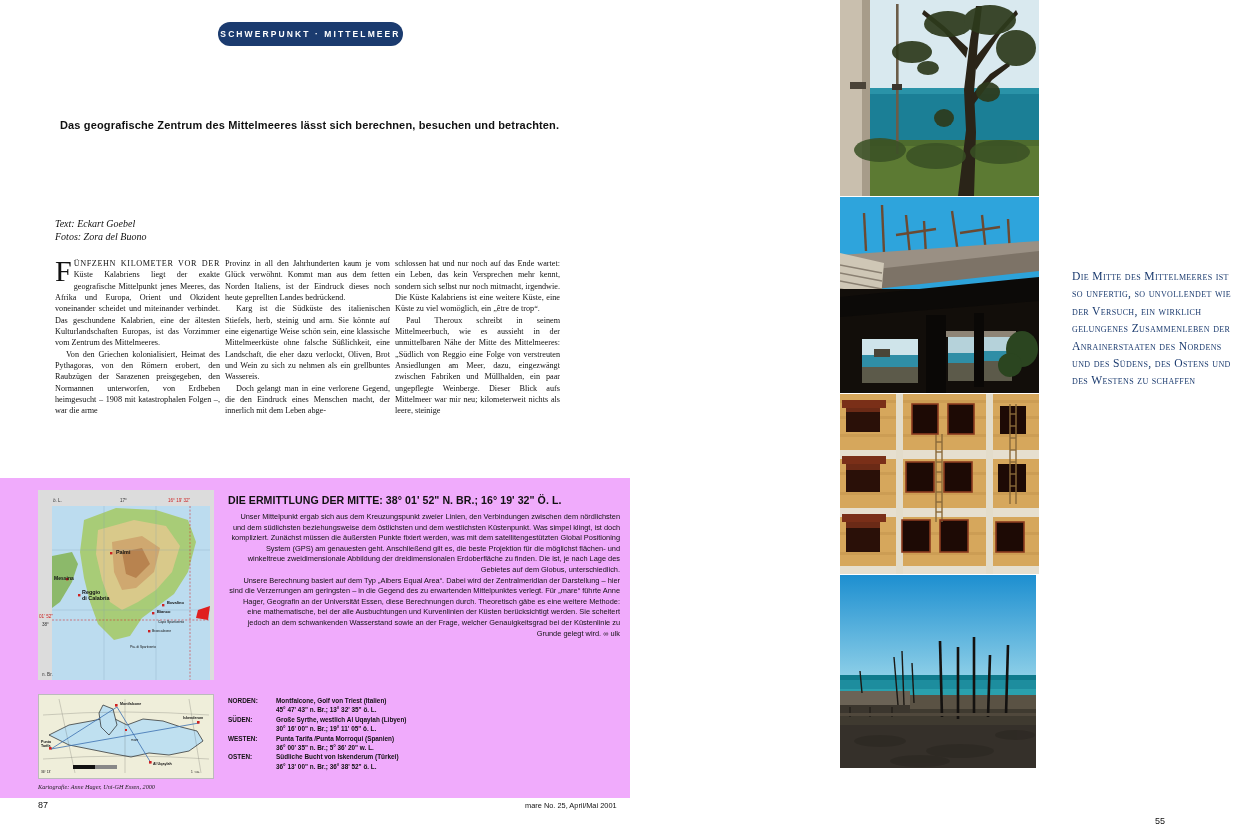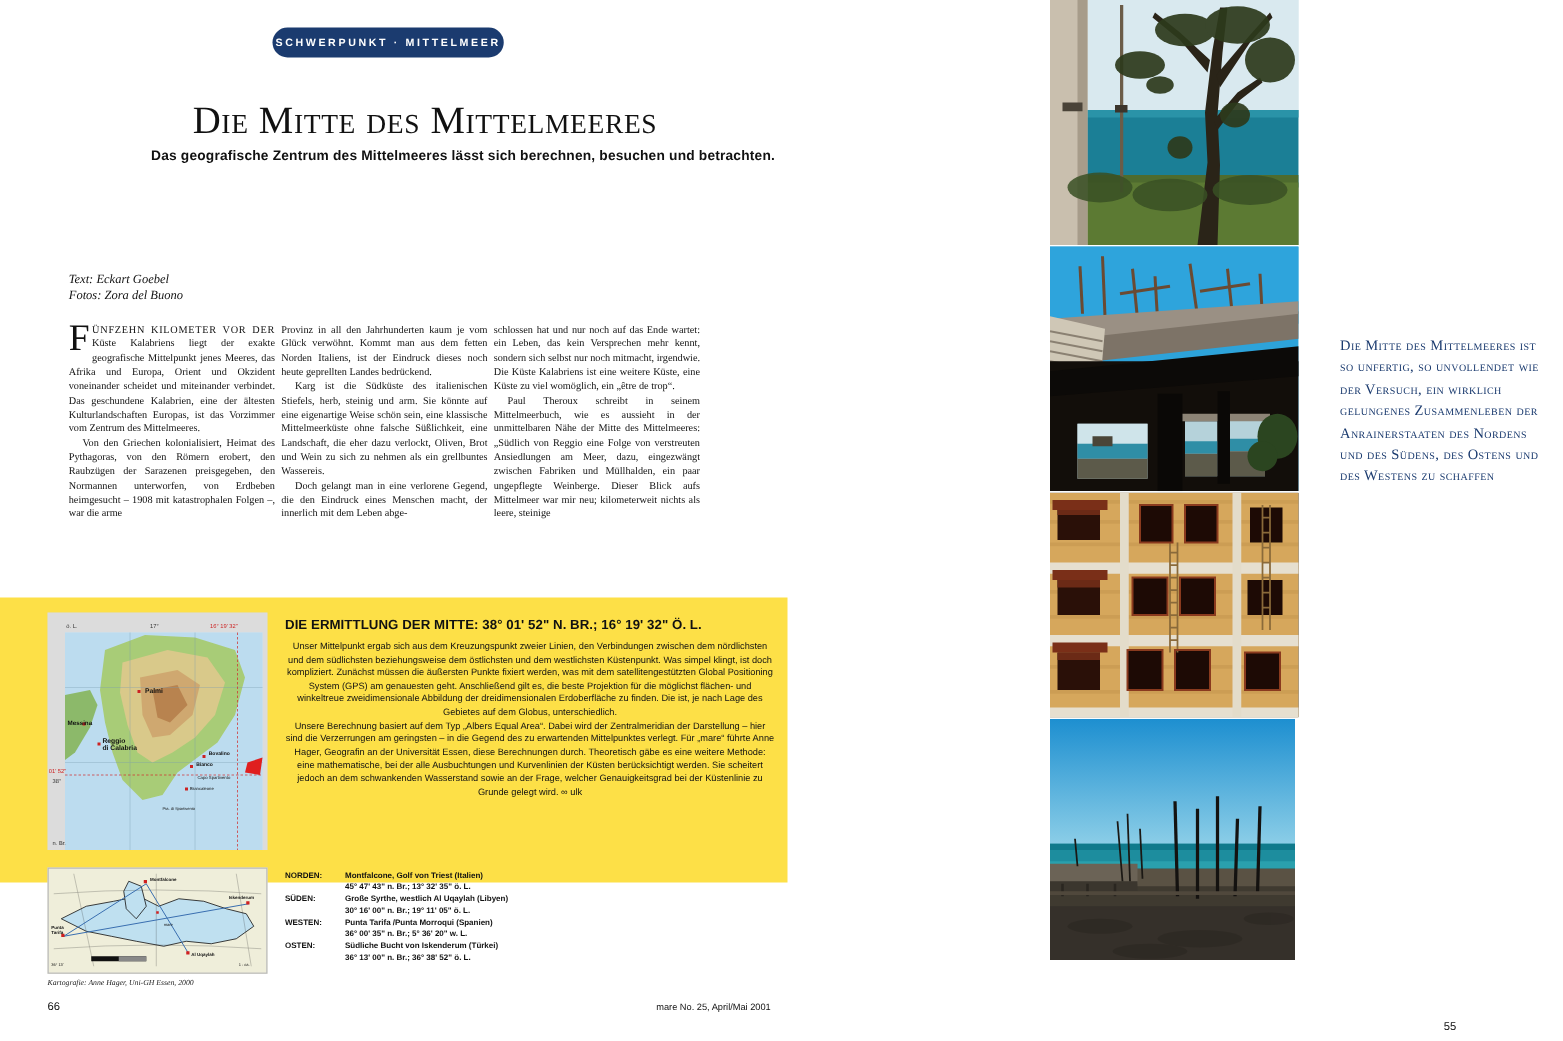"Die Mitte des Mittelmeeres" div.headline { html: <div>Die Mitte des Mittelmeeres</div> -> none }
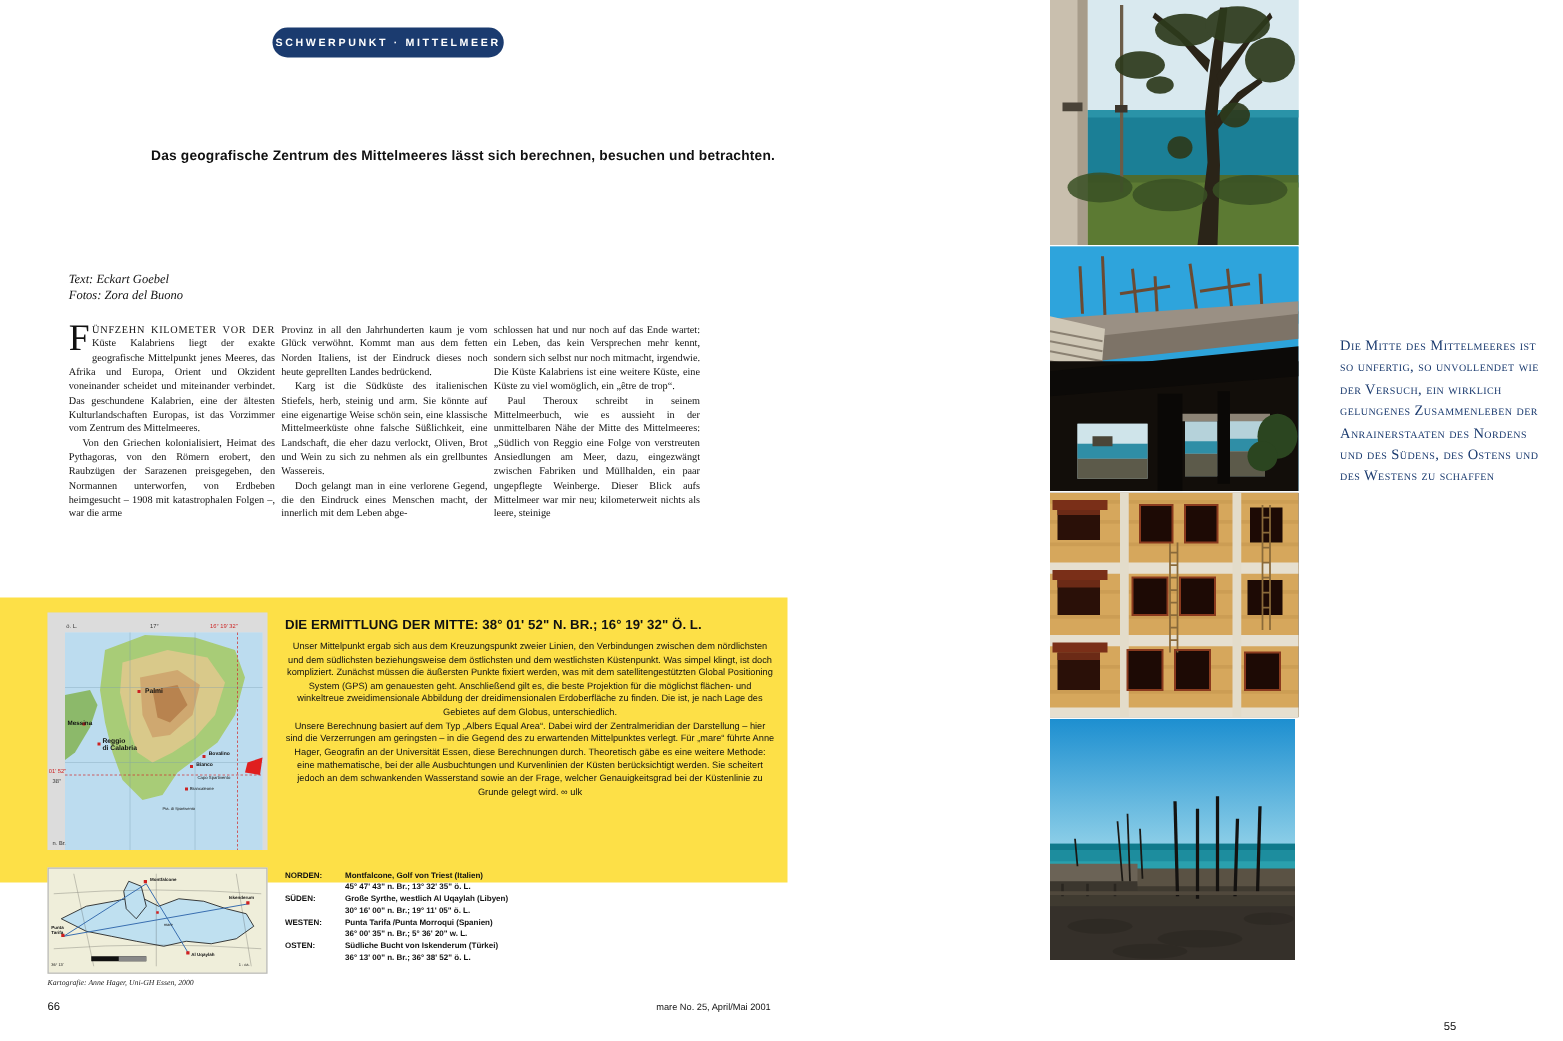"Das geografische Zentrum des" .deck { text-align: right -> left }
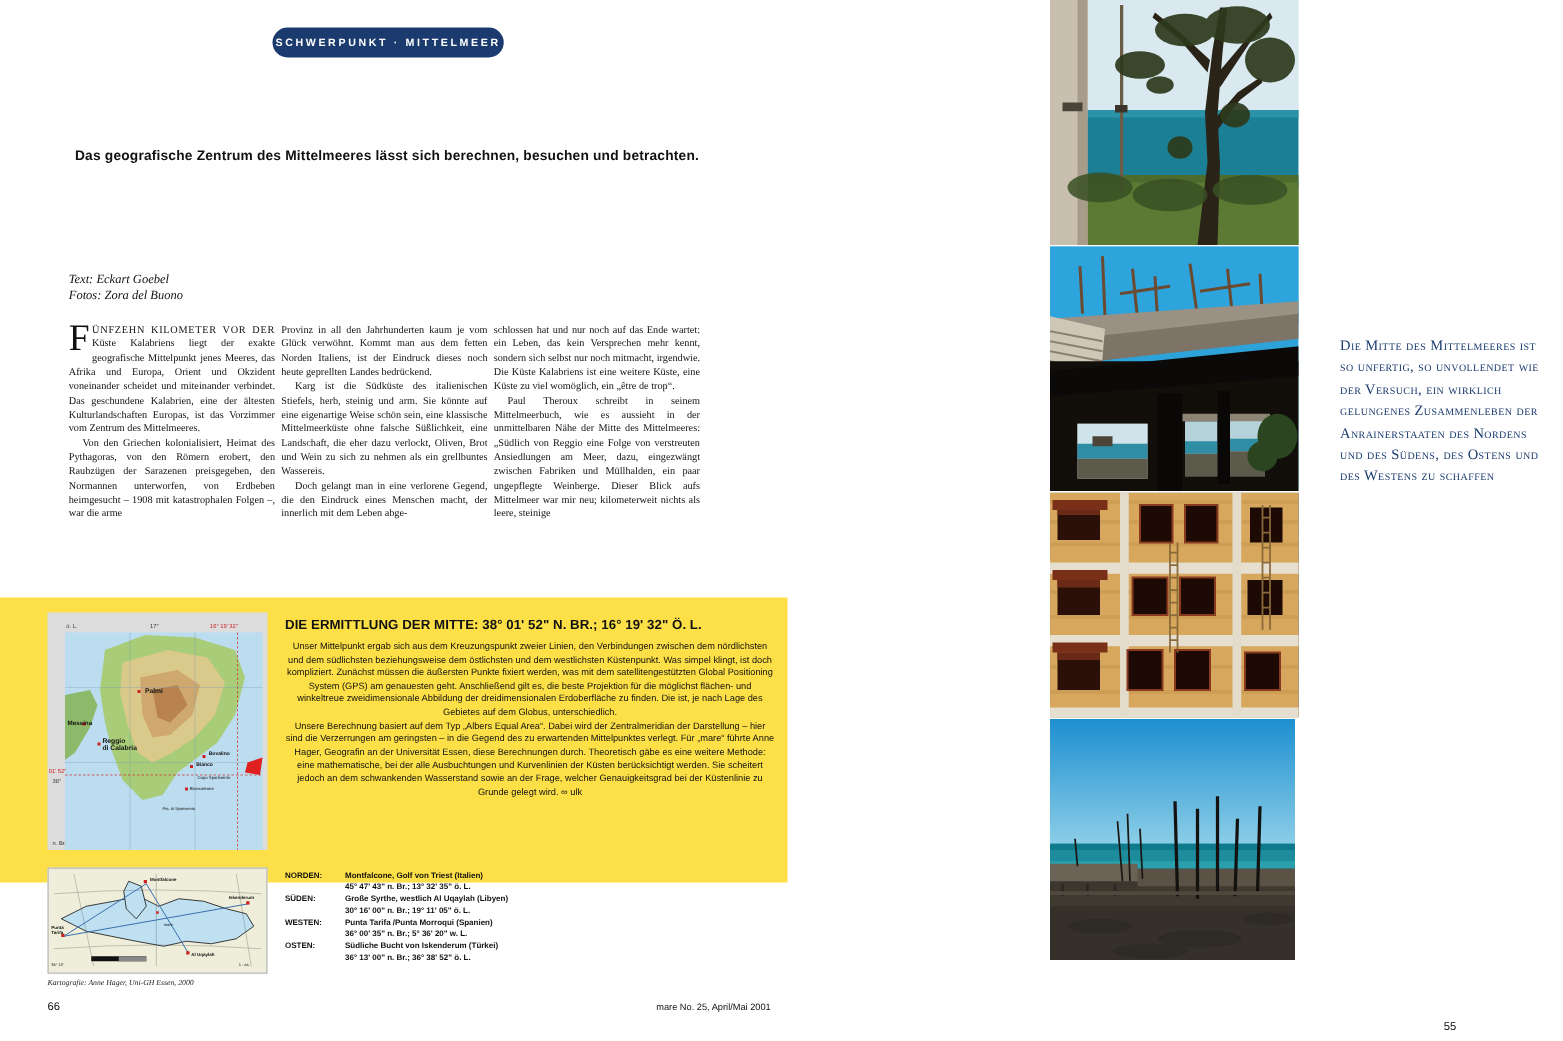"DIE ERMITTLUNG DER MITTE: 38°" .infobox { background: #fde047 -> #f0abfc; height: 228px -> 320px }
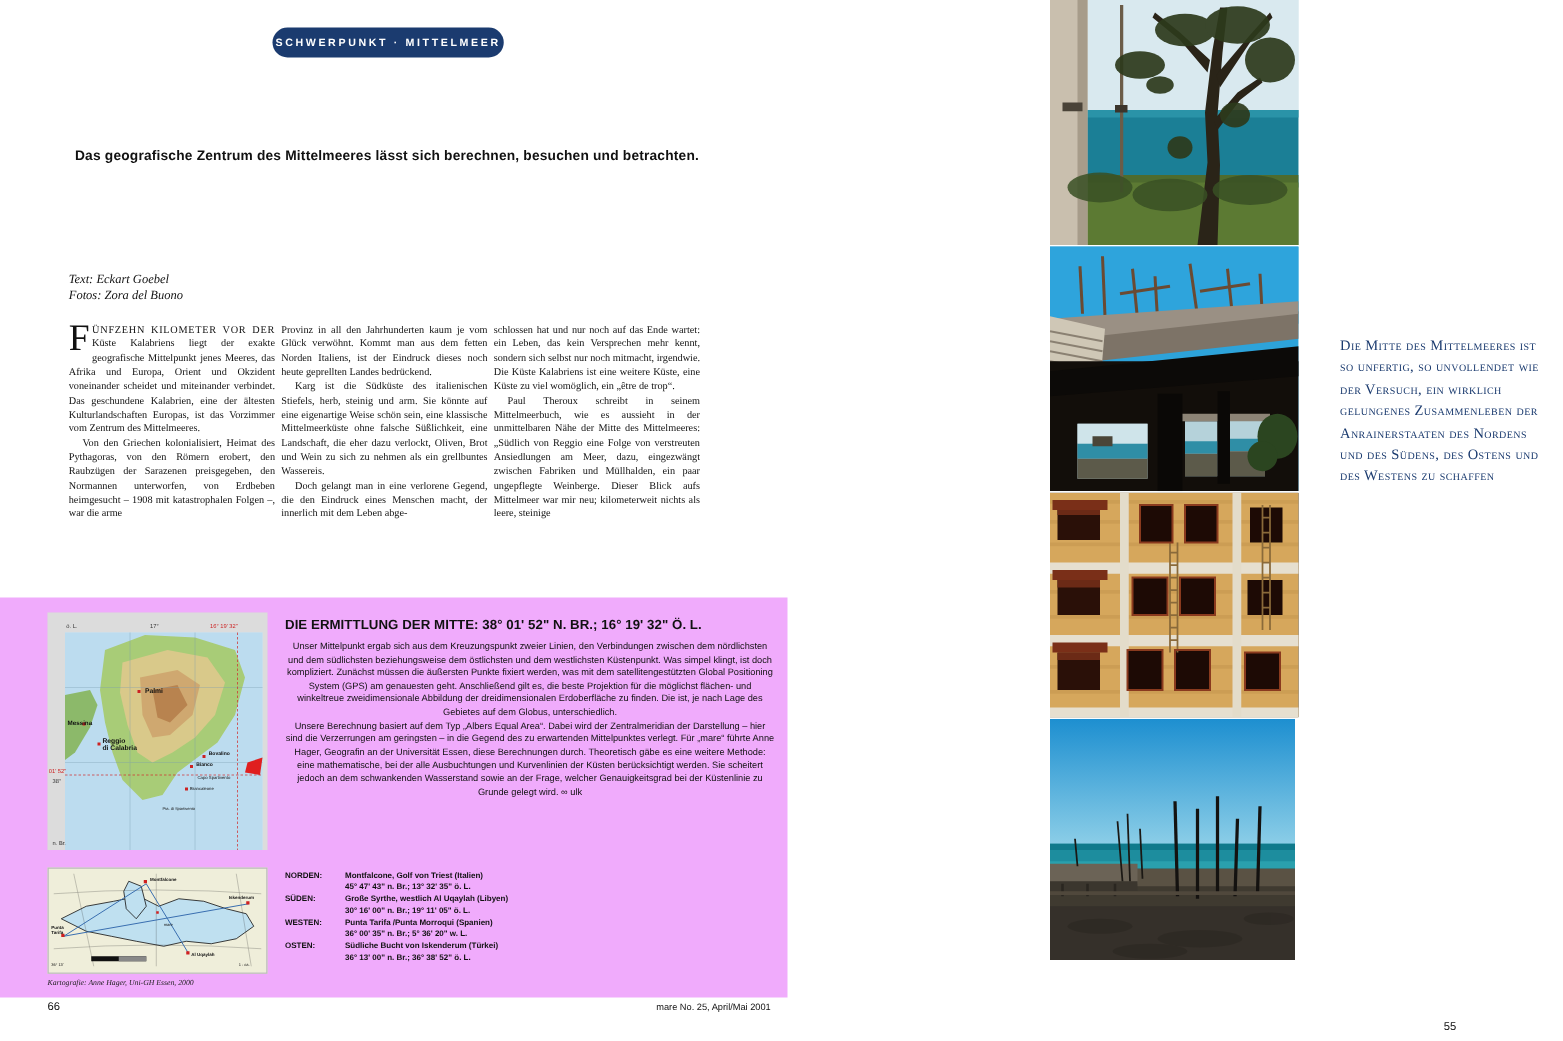"Unser Mittelpunkt ergab sich aus" .ib-body { text-align: center -> right }
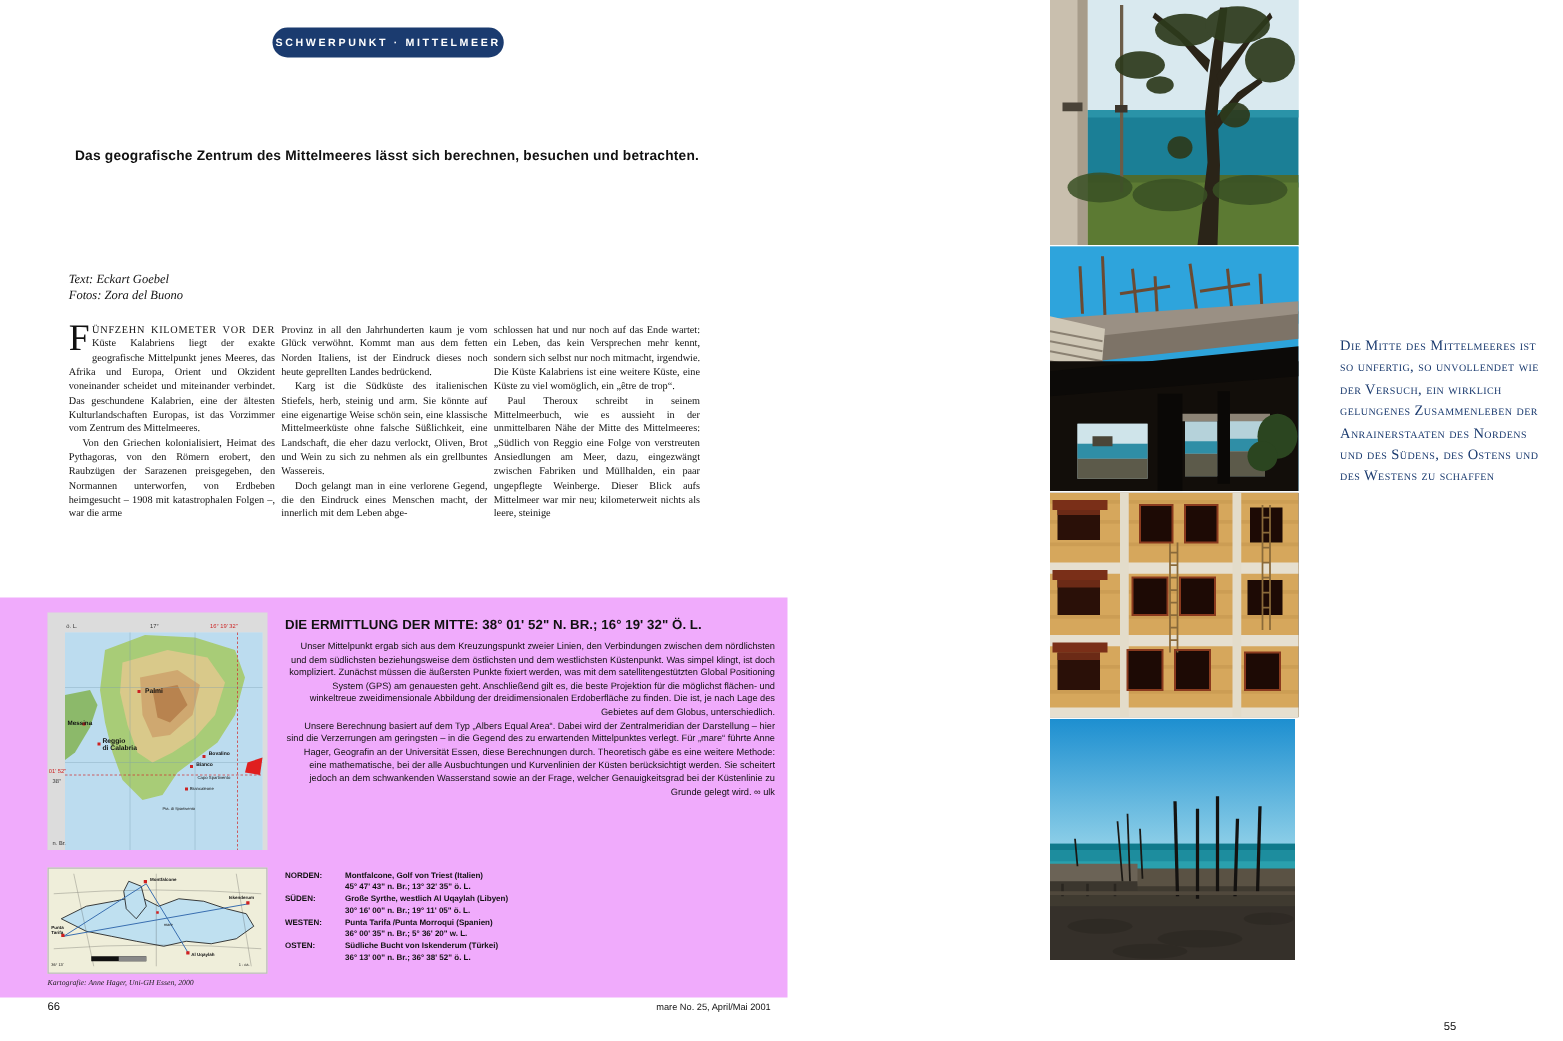"66" div.folio-left { text: 66 -> 87 }
